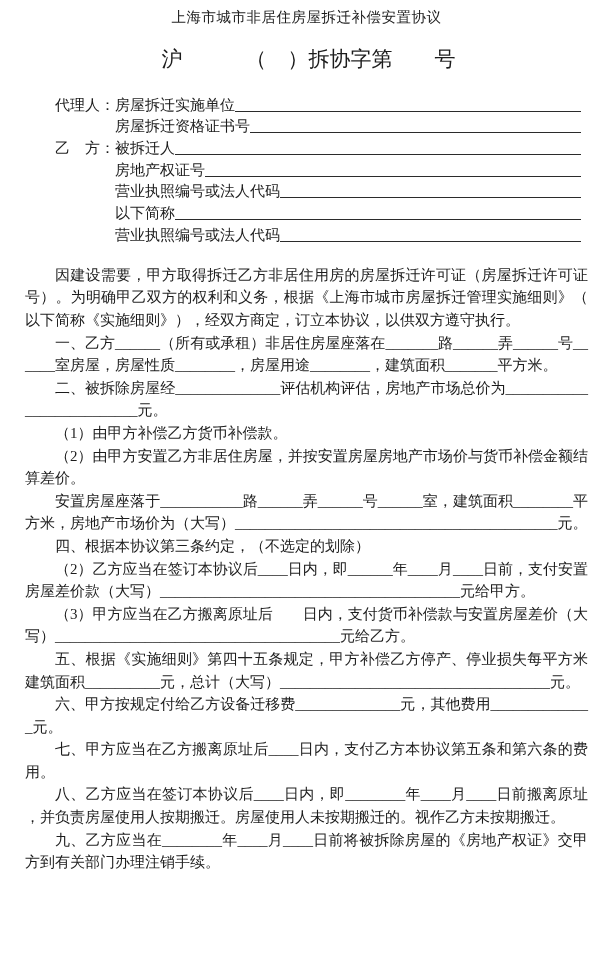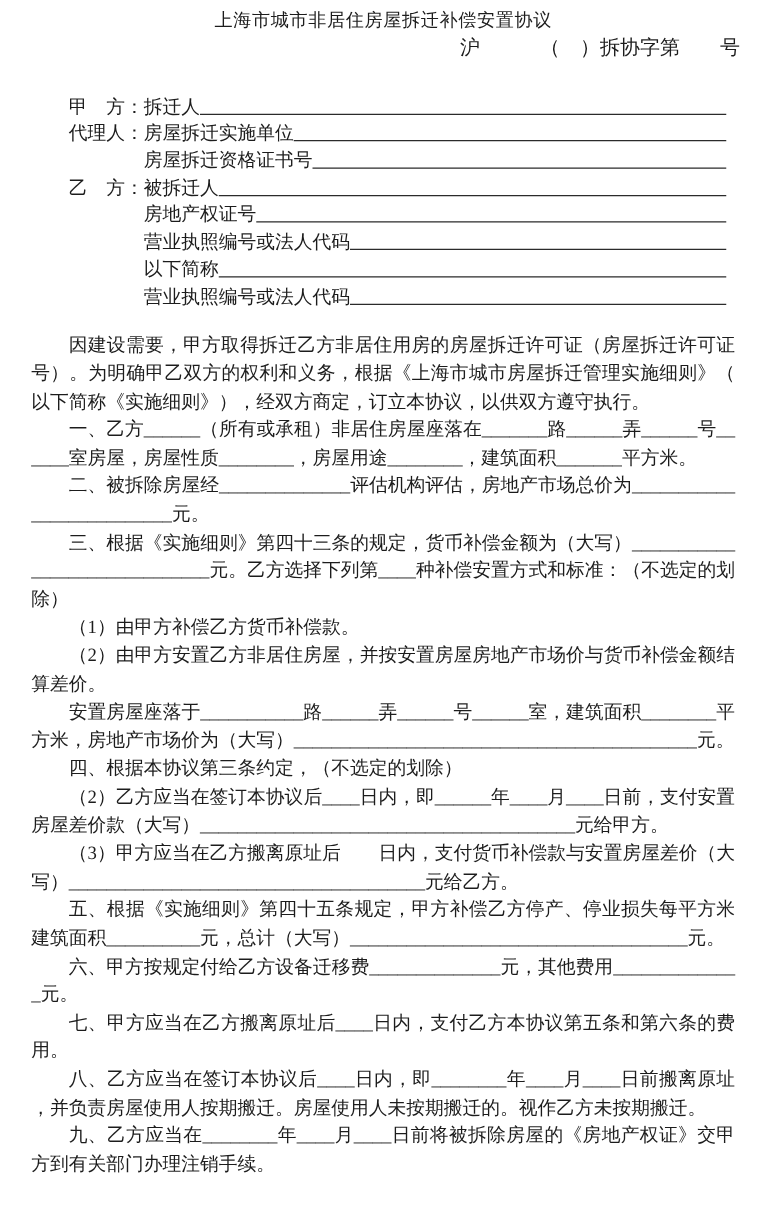"沪 （ ）拆协字第 号" .doc-no { font-size: 16px -> 21px; margin-top: none -> 20px; text-align: right -> center }
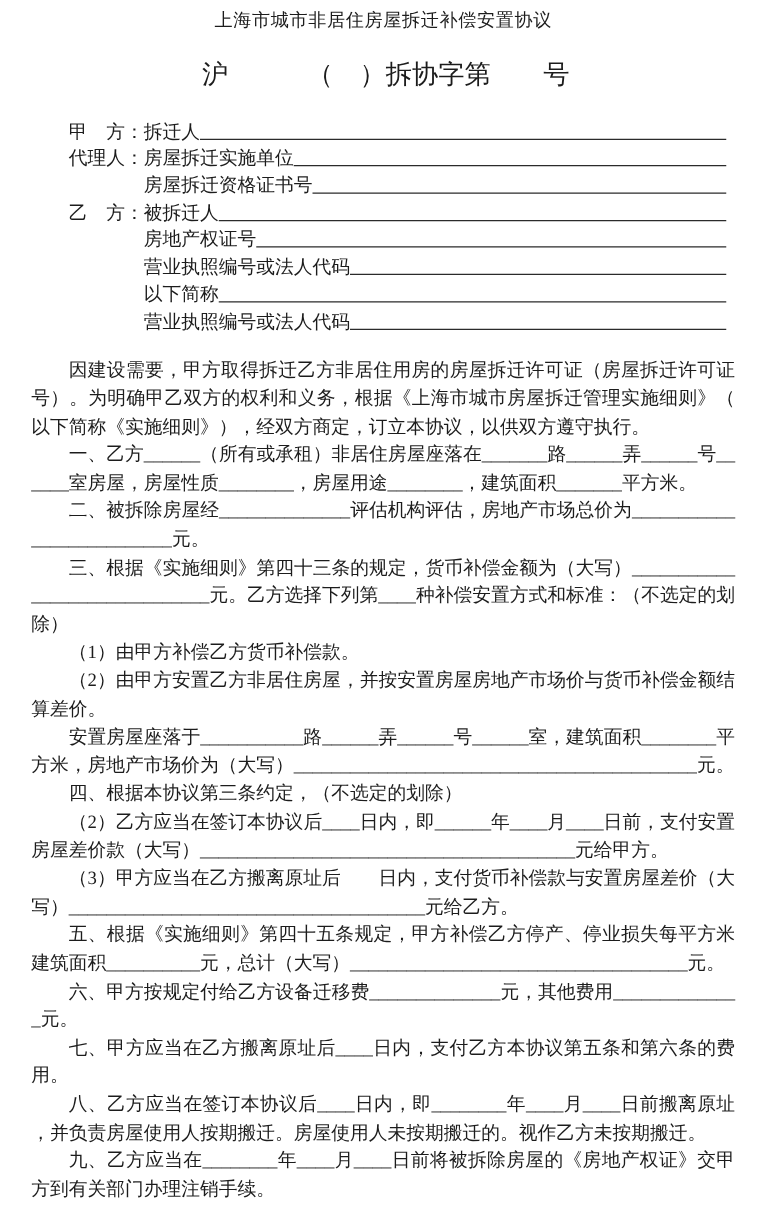"甲 方：" div.party-row { html: <div> <span>甲 方：</span> <span>拆迁人</span> <span></span> </div> -> none }
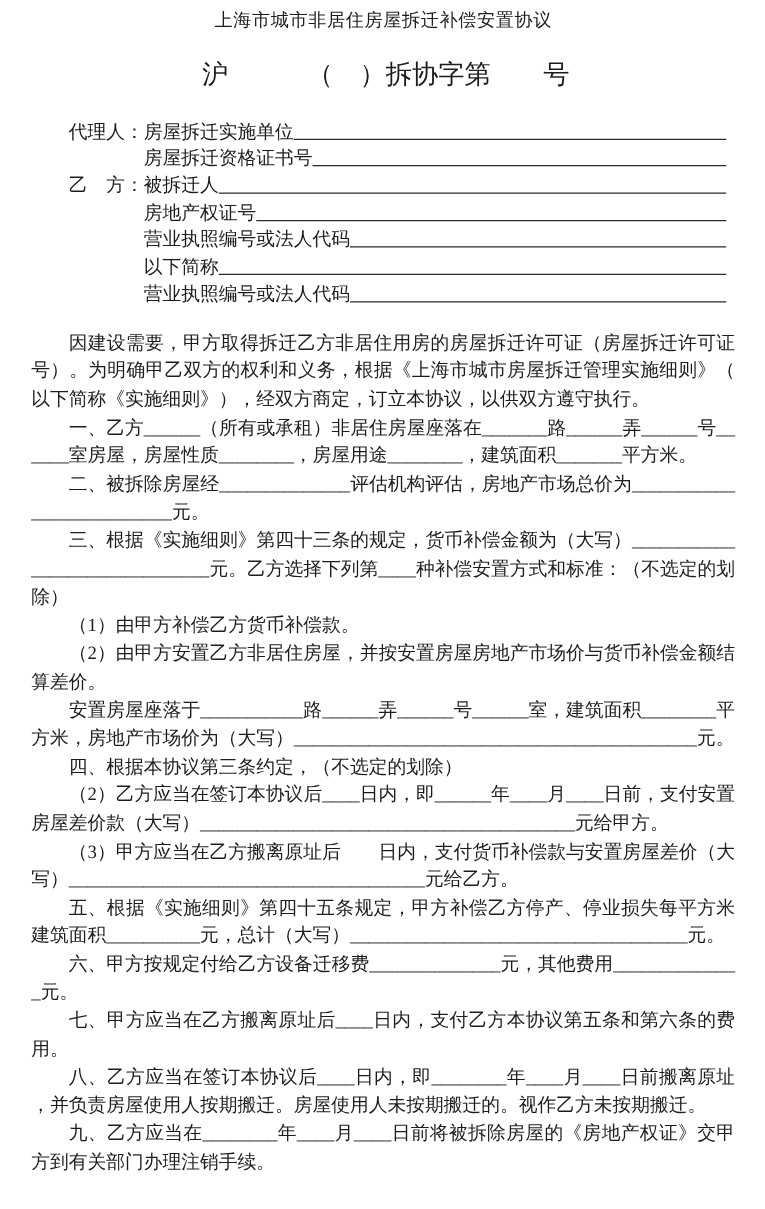"三、根据《实施细则》第四十三条的规定，货币补偿金额为（大写）__________" p { html: <p>三、根据《实施细则》第四十三条的规定，货币补偿金额为（大写）______________________________元。乙方选择下列第____种补偿安置方式和标准：（不选定的划除）</p> -> none }
